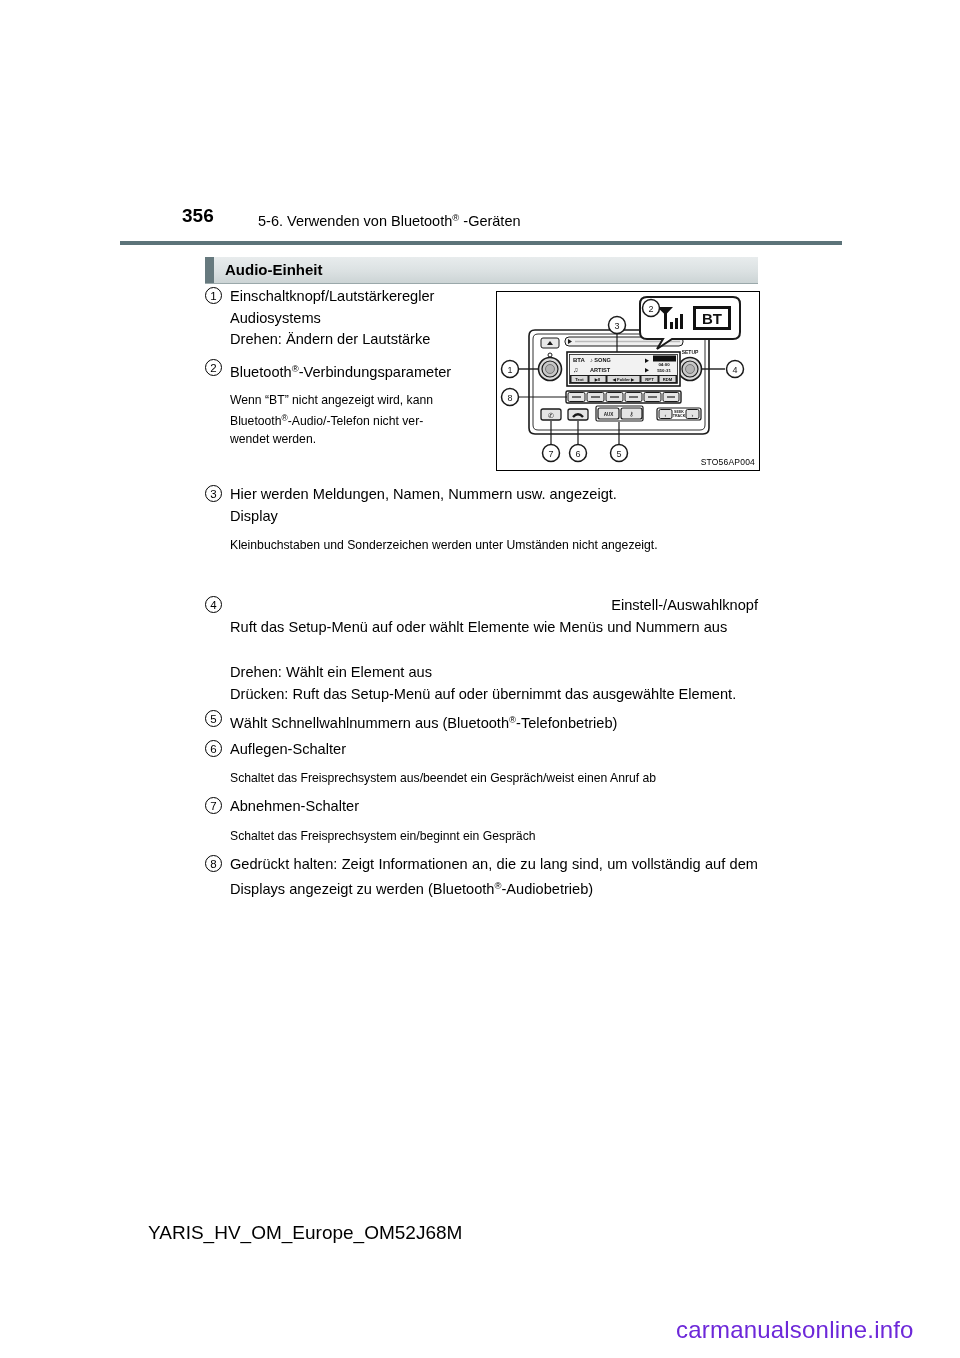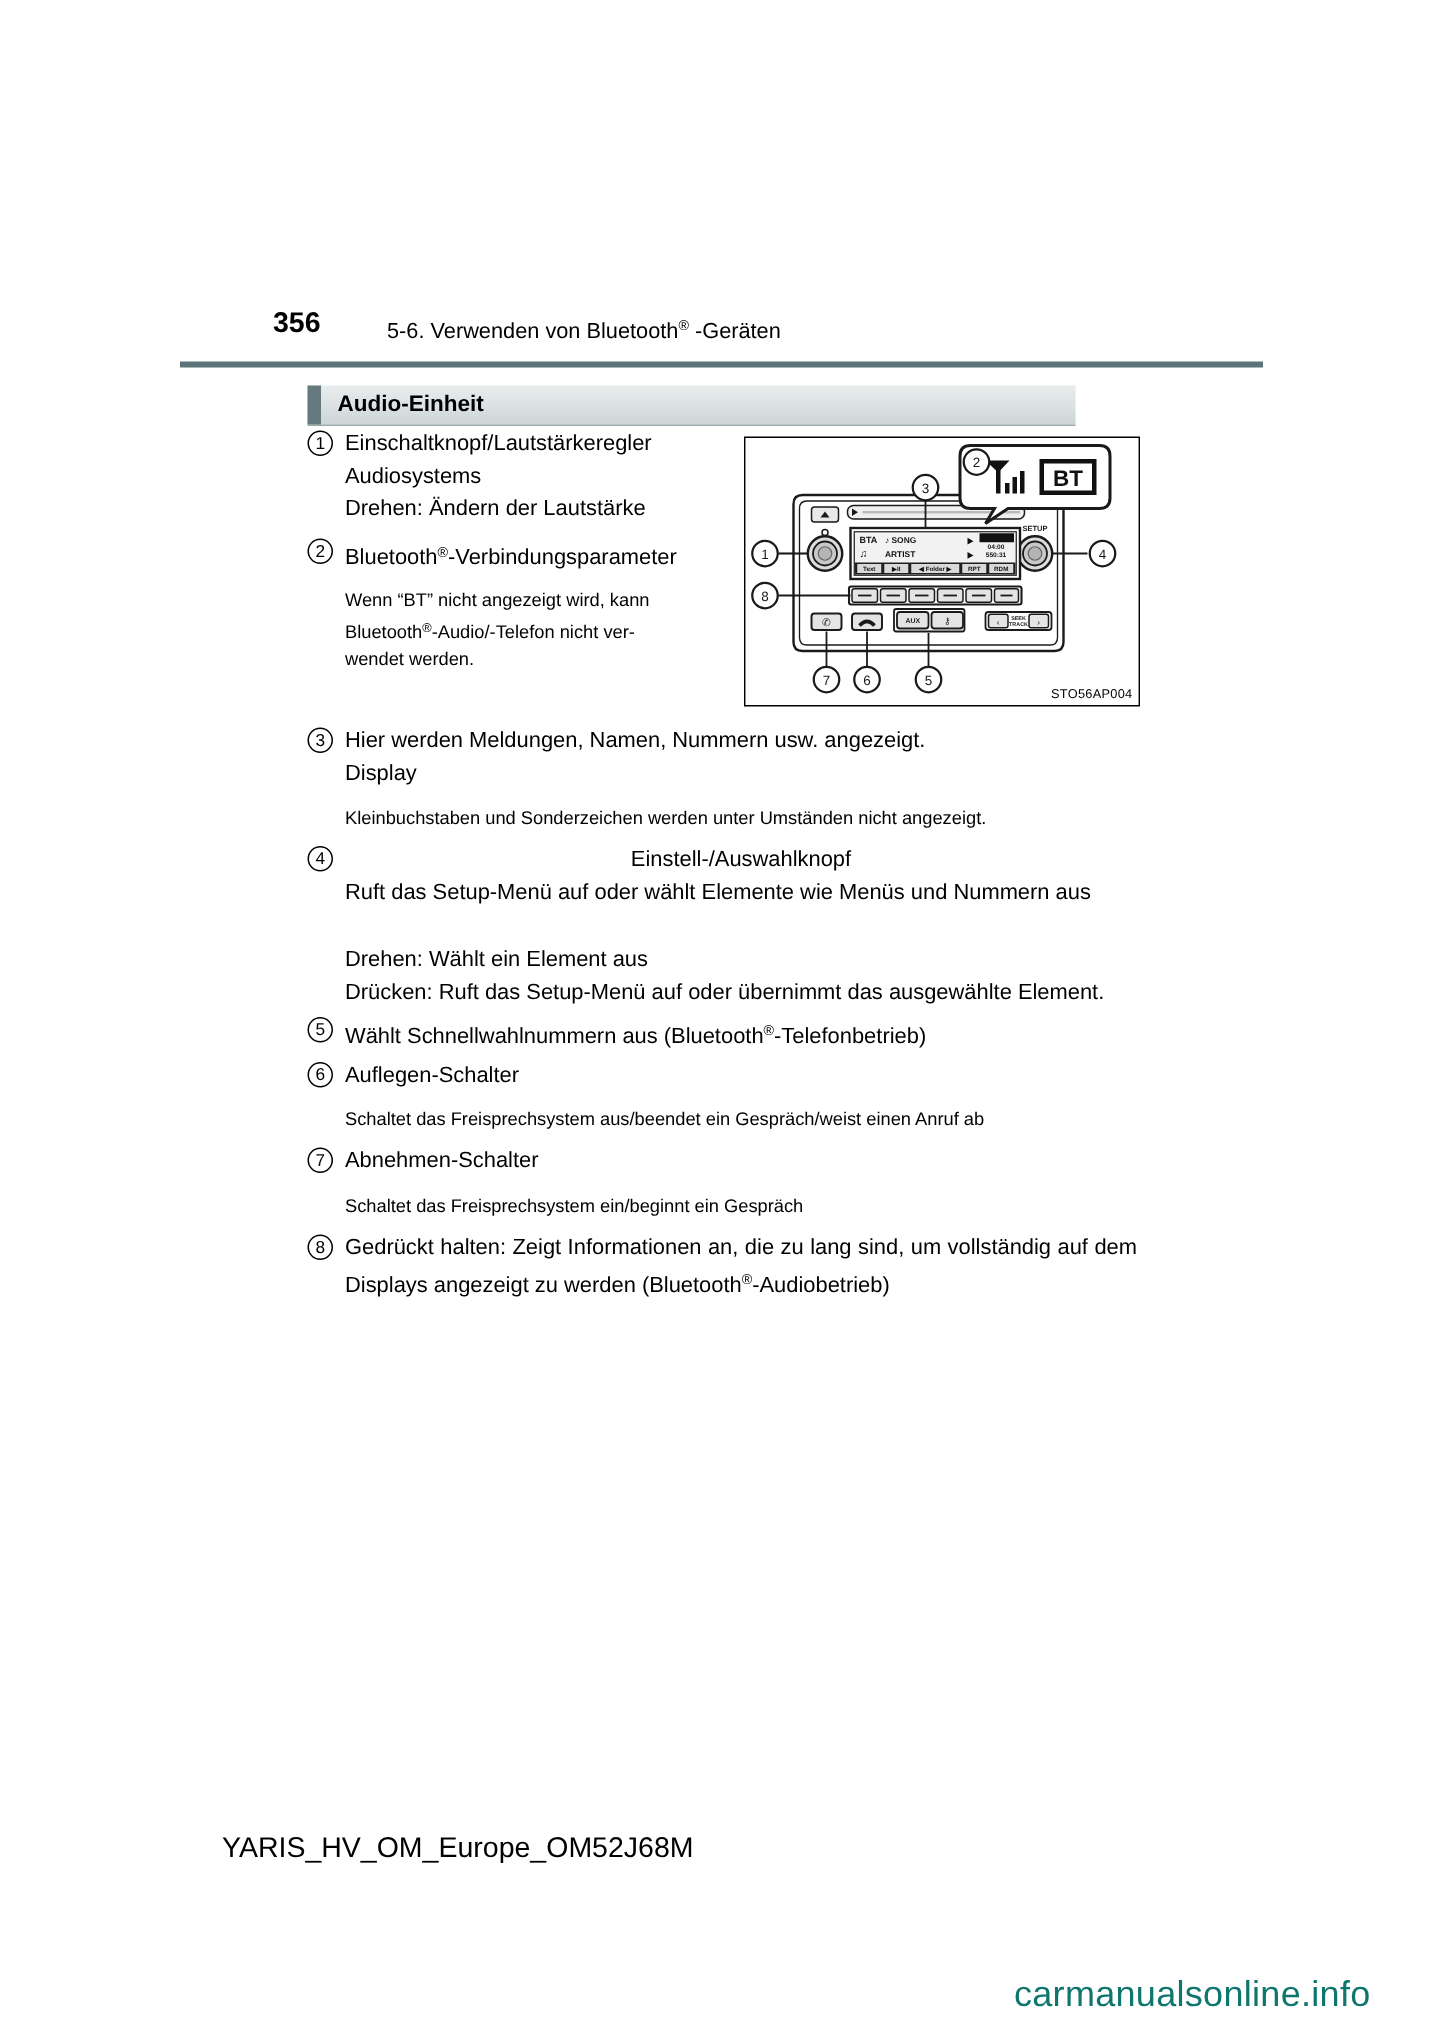"Audio-Einheit" .section-bar { width: 512px -> 553px }
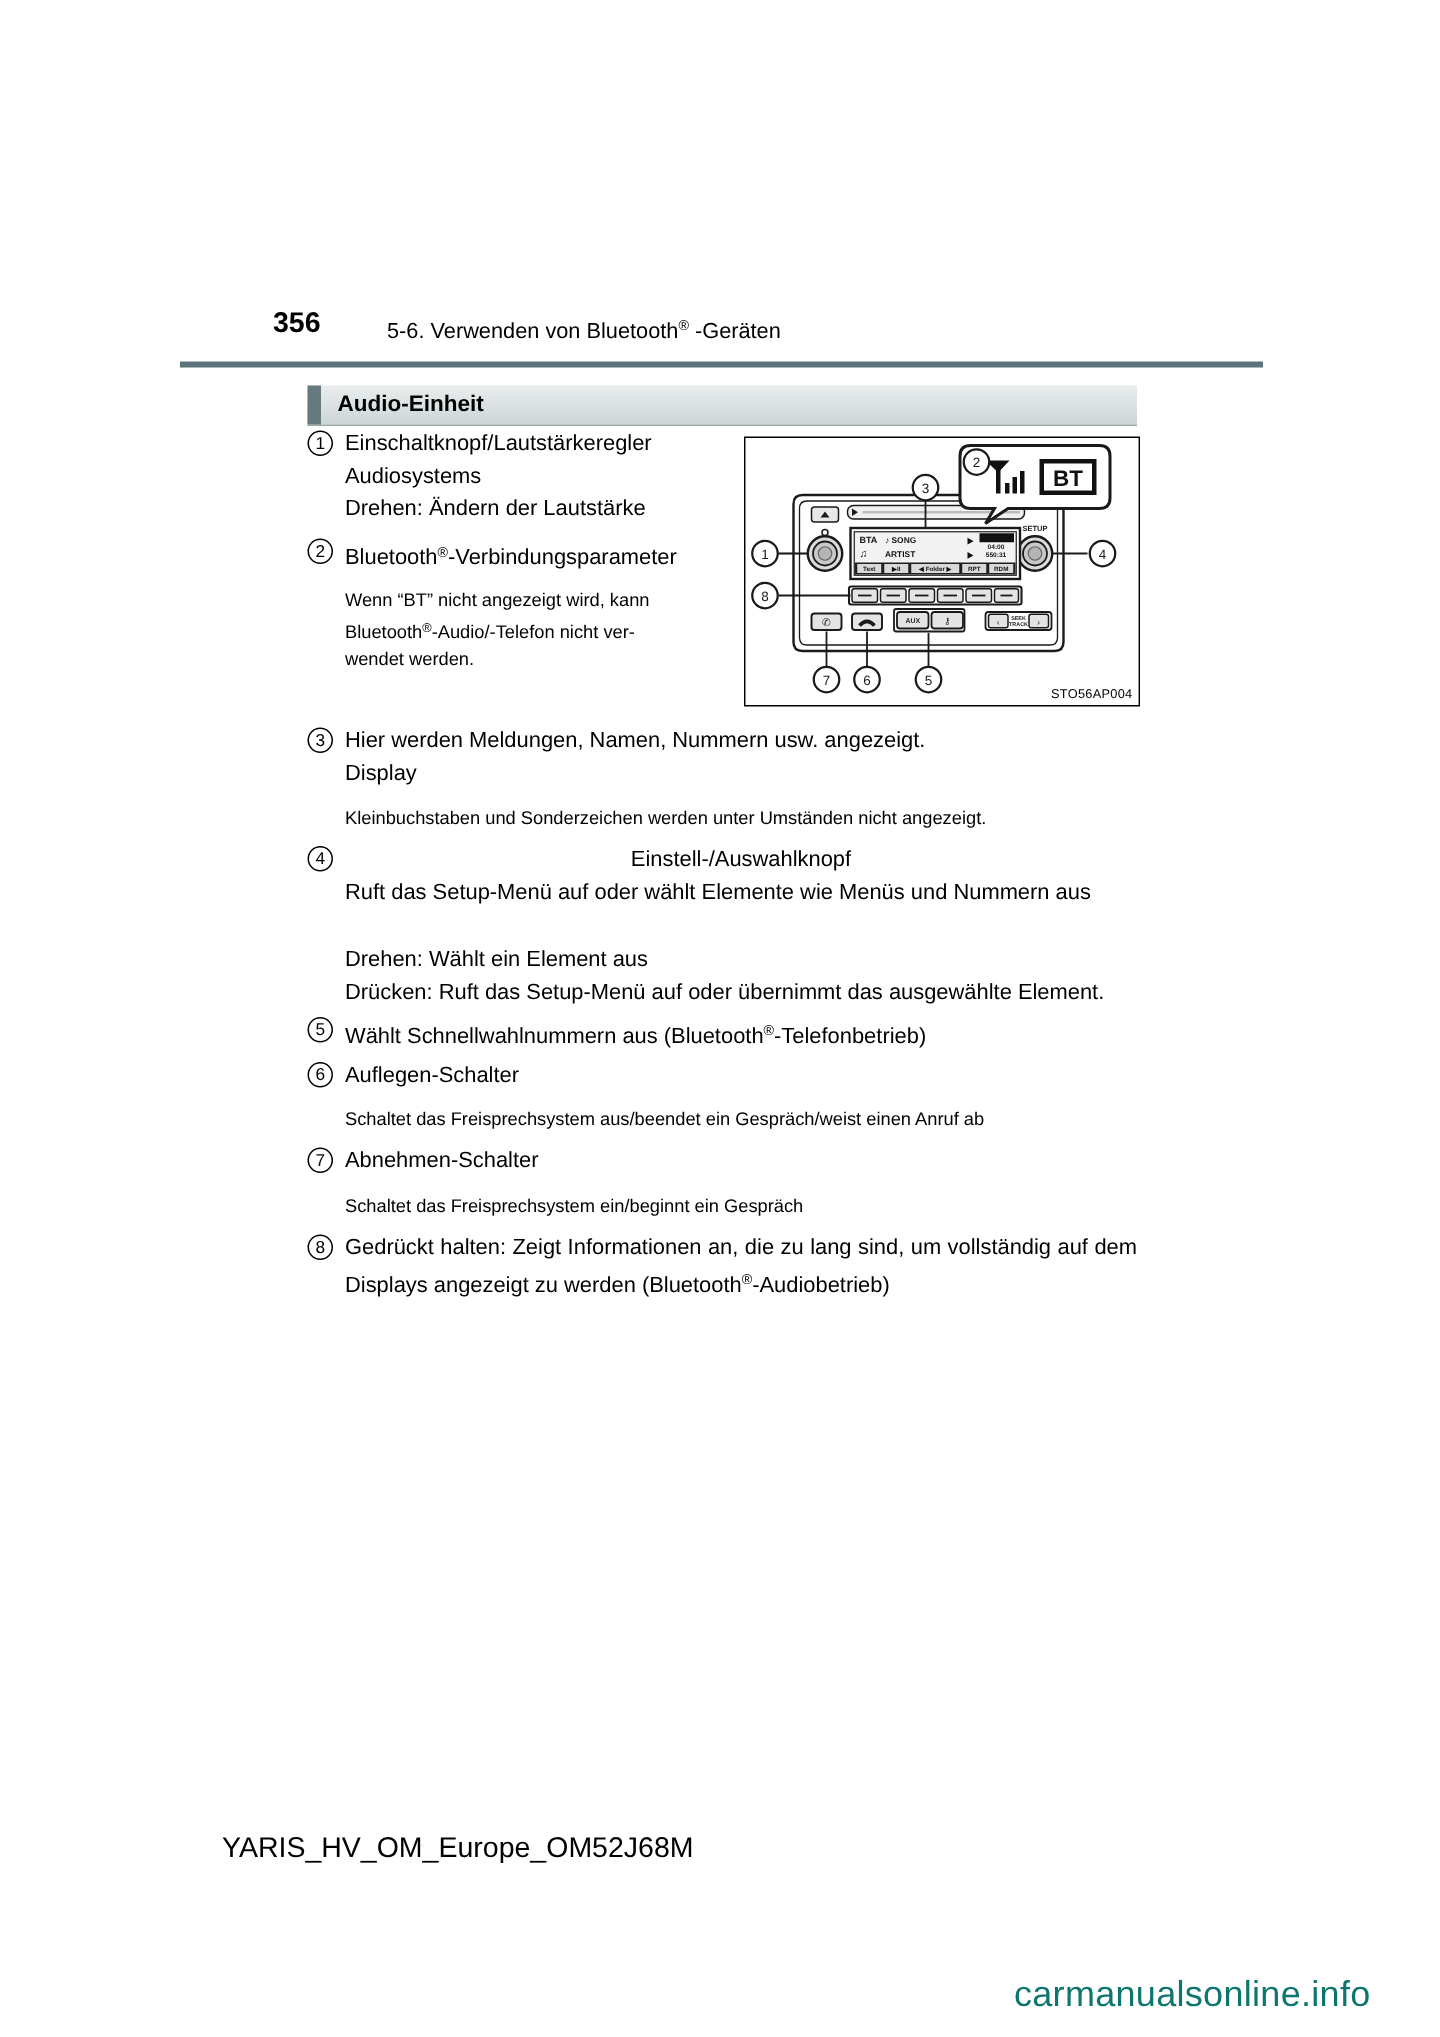"Einstell-/Auswahlknopf" div { margin-top: none -> 32px; text-align: center -> right }
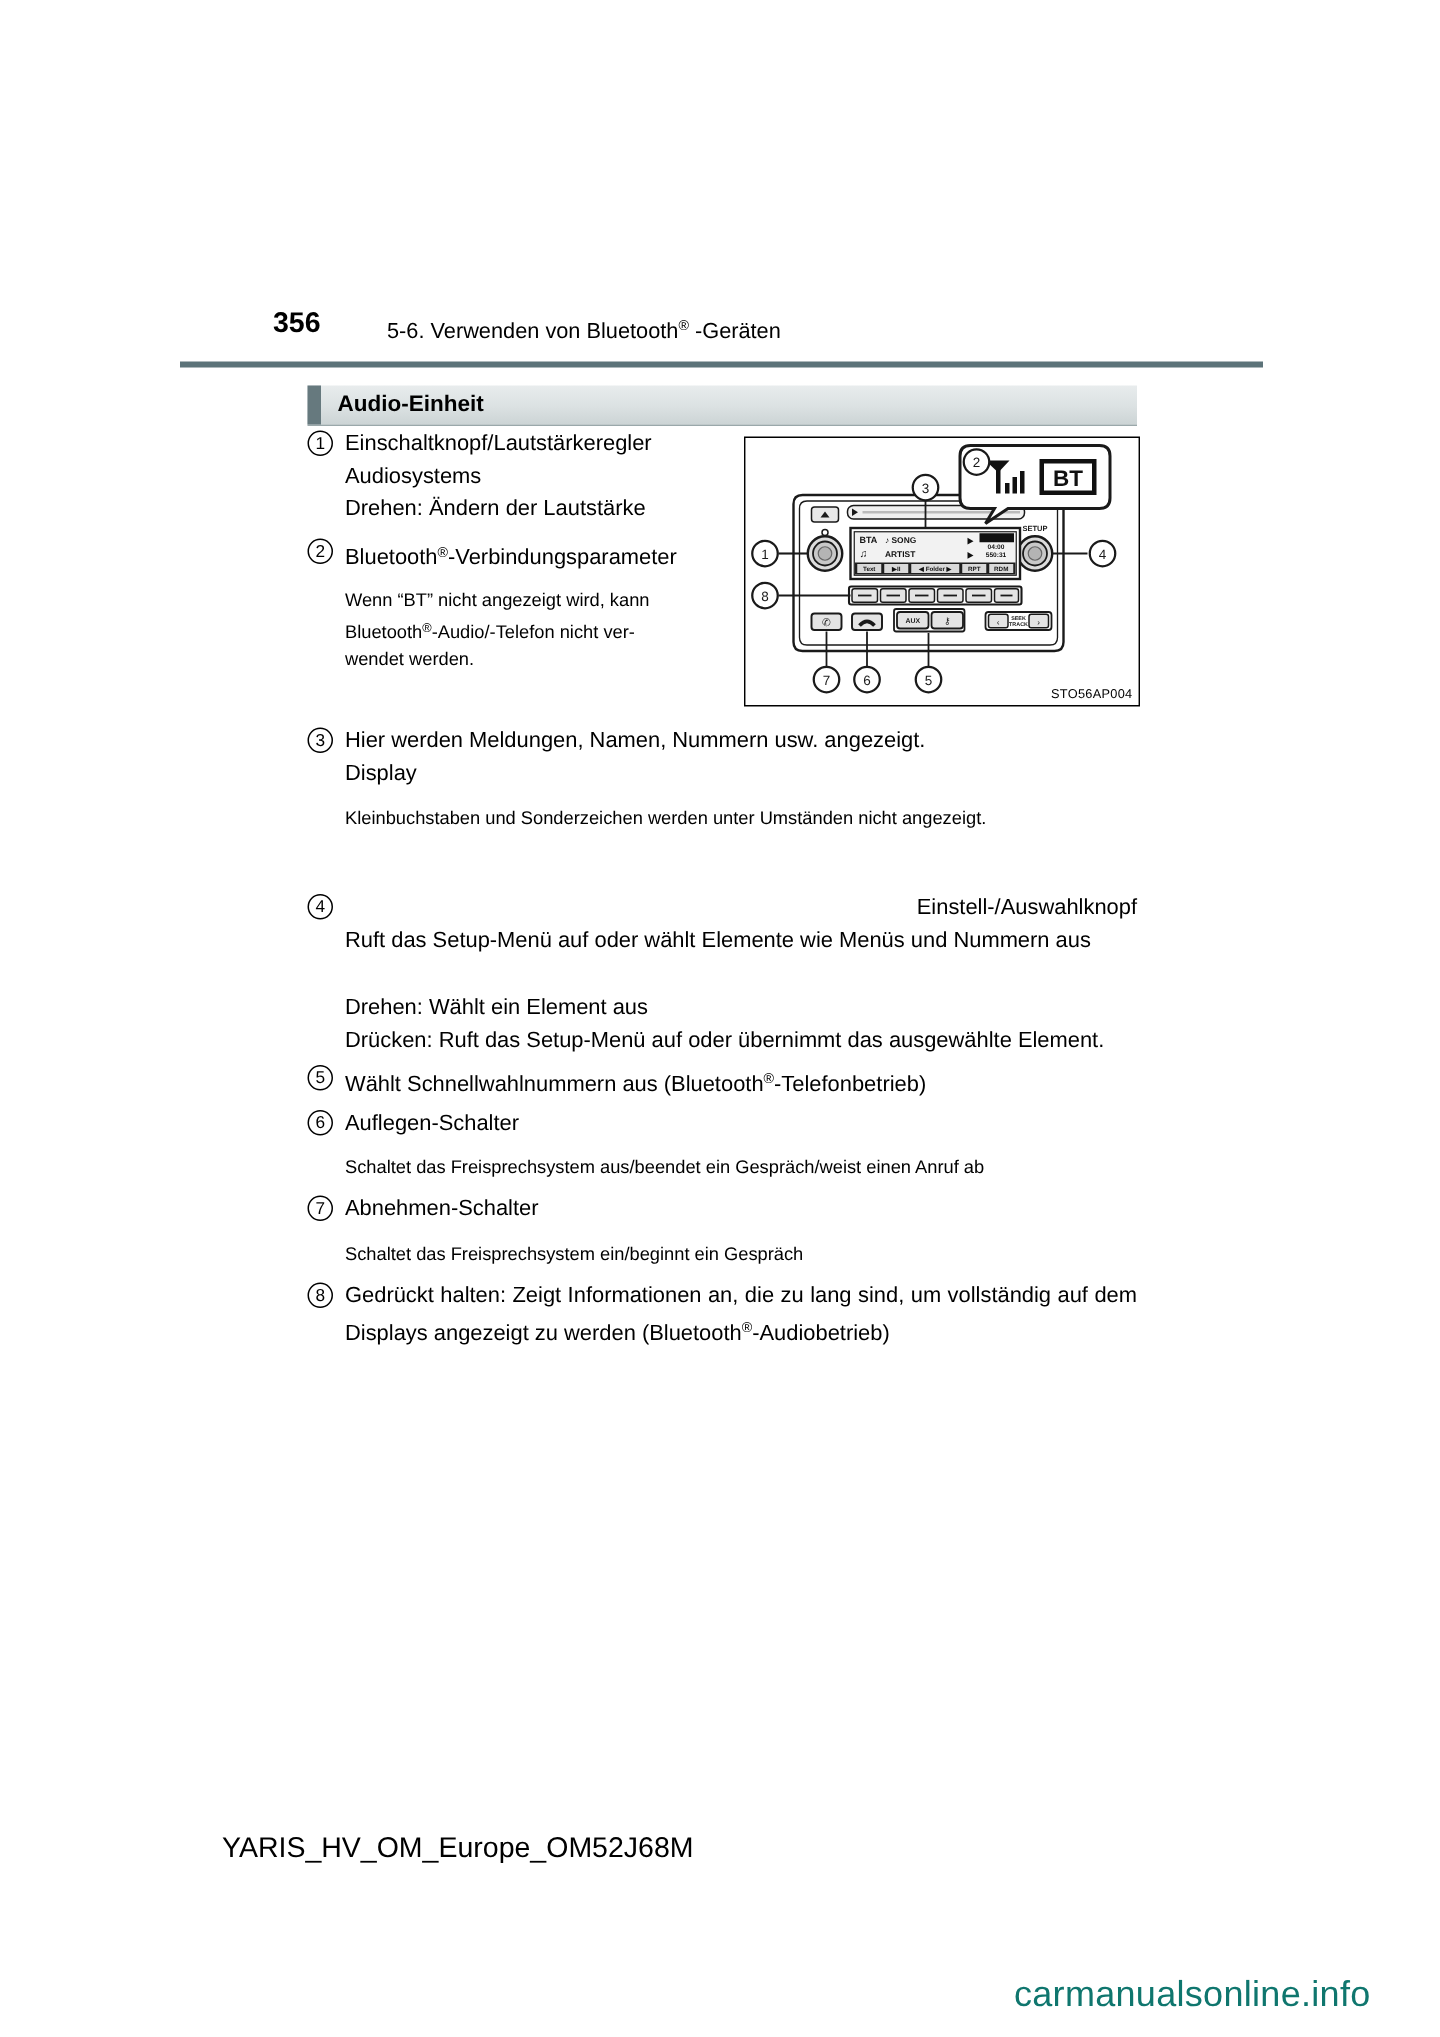"carmanualsonline.info" .watermark { color: #0f766e -> #6d28d9 }
